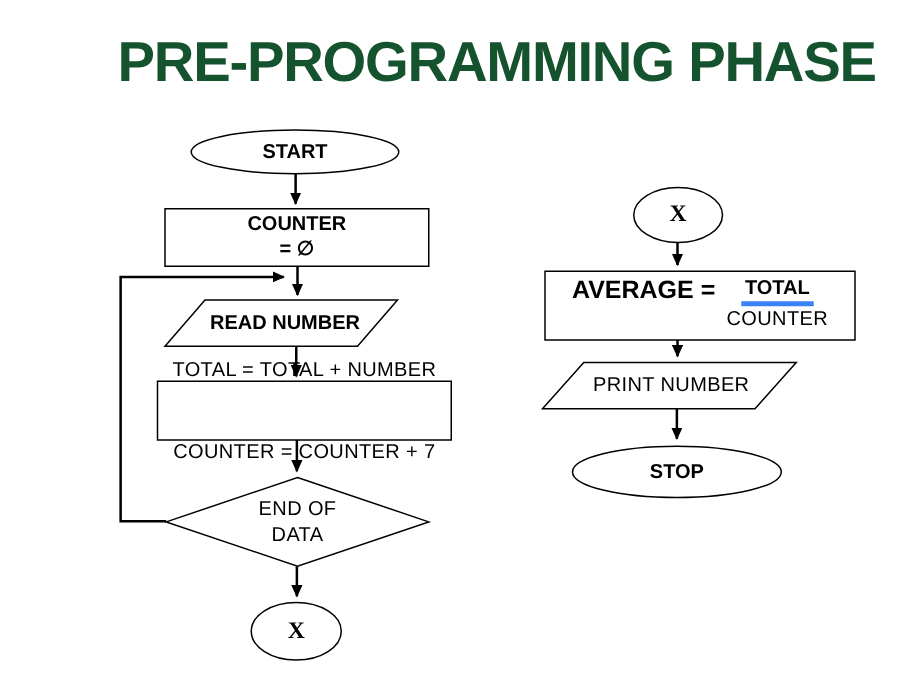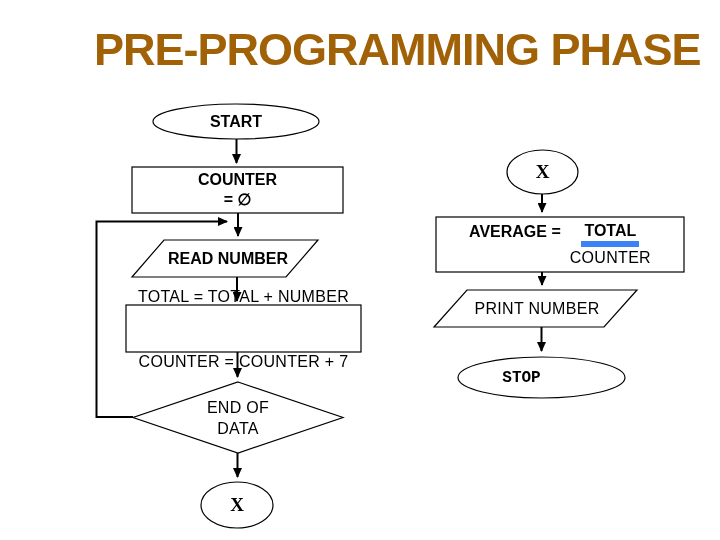"PRE-PROGRAMMING PHASE" .title { color: #a16207 -> #14532d }
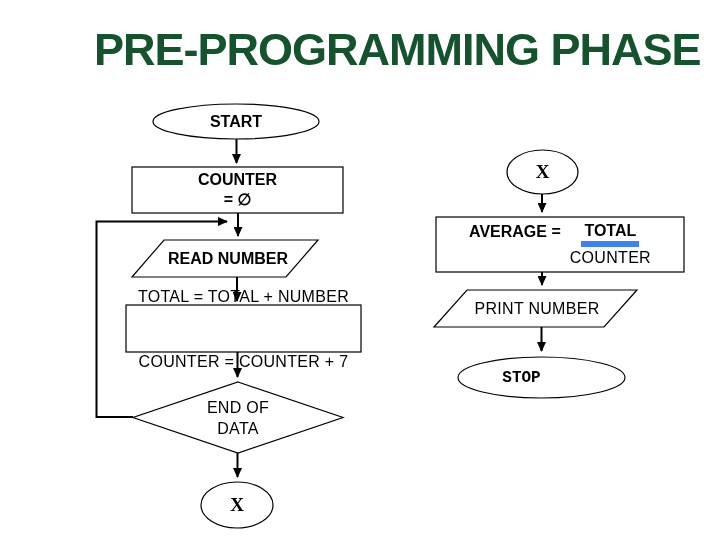"AVERAGE =" .avg-lhs { font-size: 16px -> 20px }
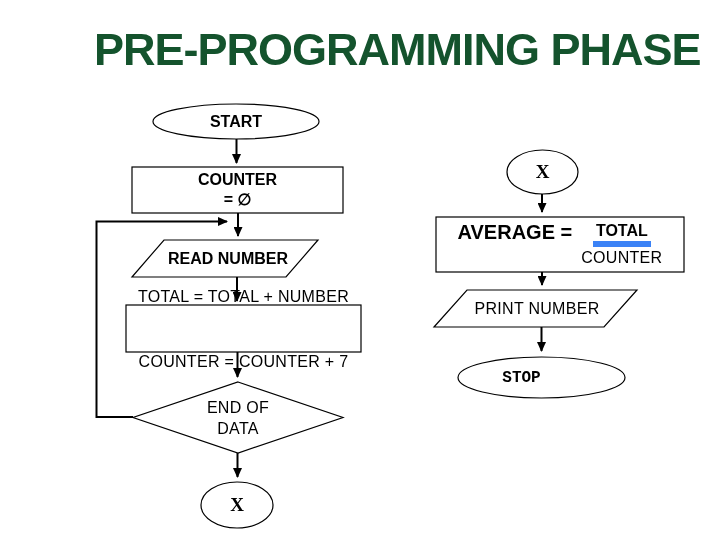"TOTAL" .frac .num { border-bottom: 6px solid #3b82f6 -> 4px solid #3b82f6 }
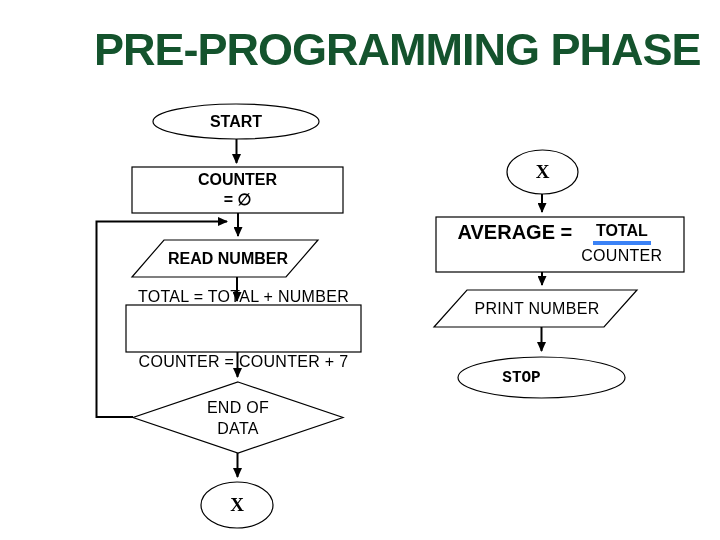"STOP" div.txt { font-family: Liberation Mono, monospace -> none; left: 438px -> 458px }
